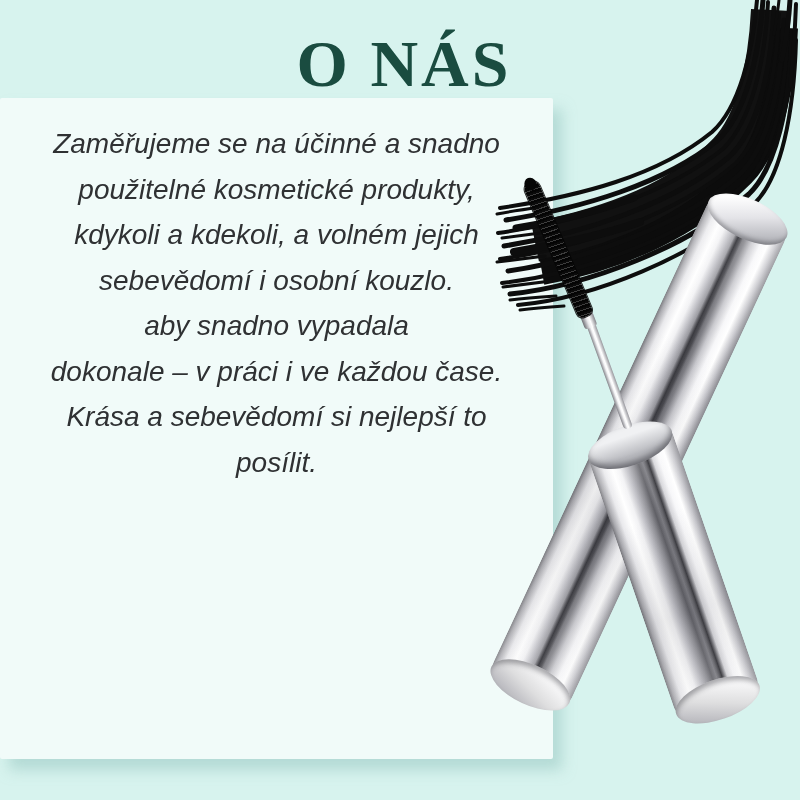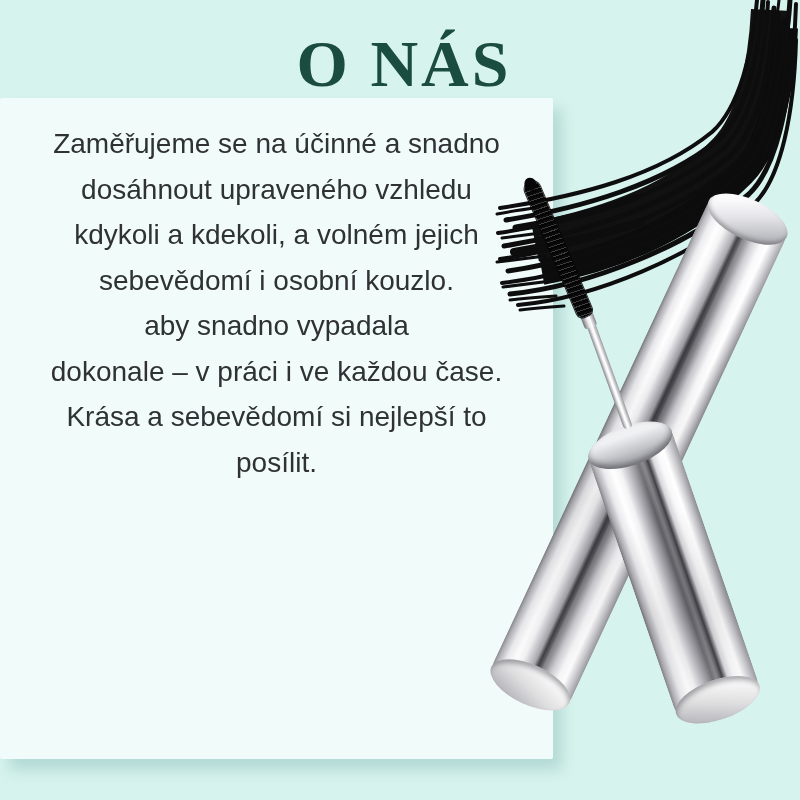"Zaměřujeme se na účinné a" .about-card { font-style: none -> italic }
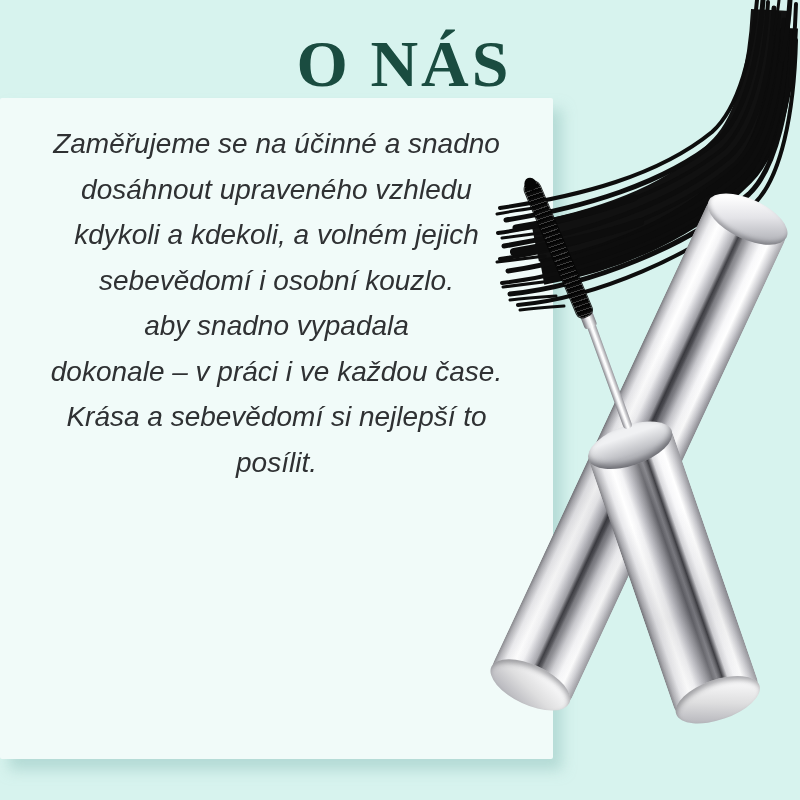"použitelné kosmetické produkty," span.txt-line { html: none -> <span>použitelné kosmetické produkty,</span> }
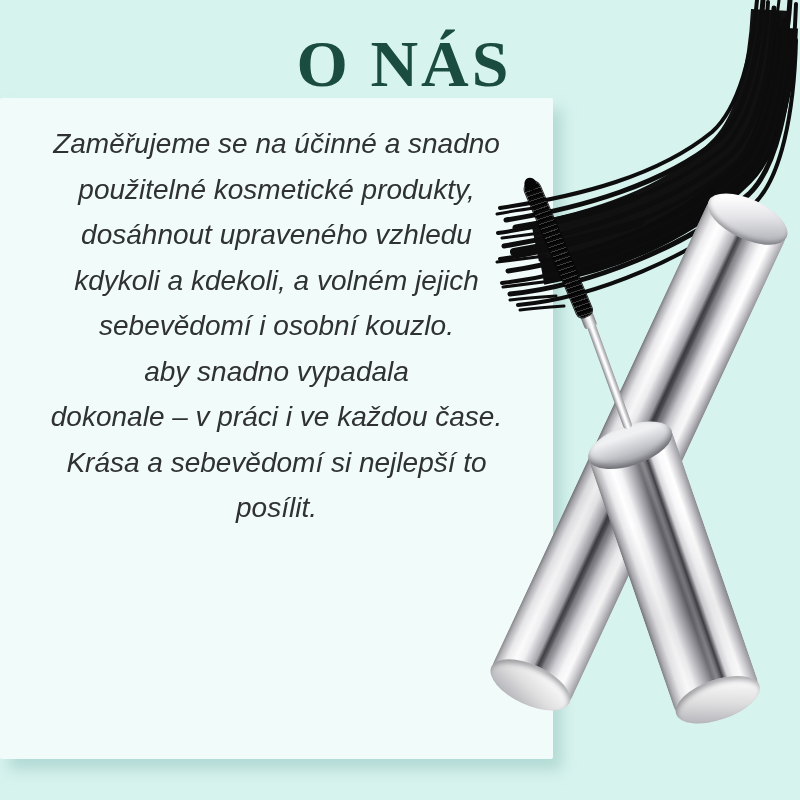"dosáhnout upraveného vzhledu" span.txt-line { html: <span>dosáhnout upraveného vzhledu</span> -> none }
